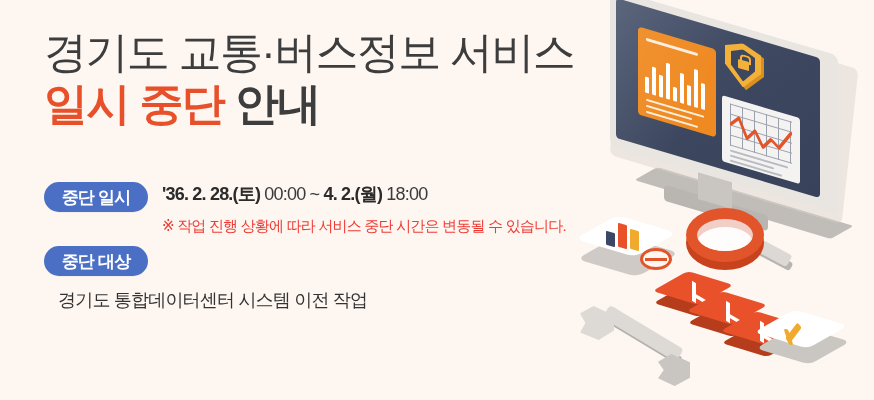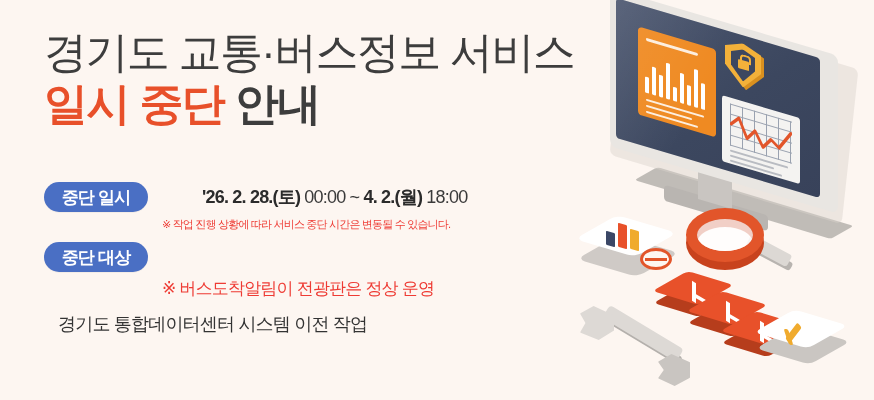"중단 일시" .row-main { align-items: center -> none; gap: 40px -> none }
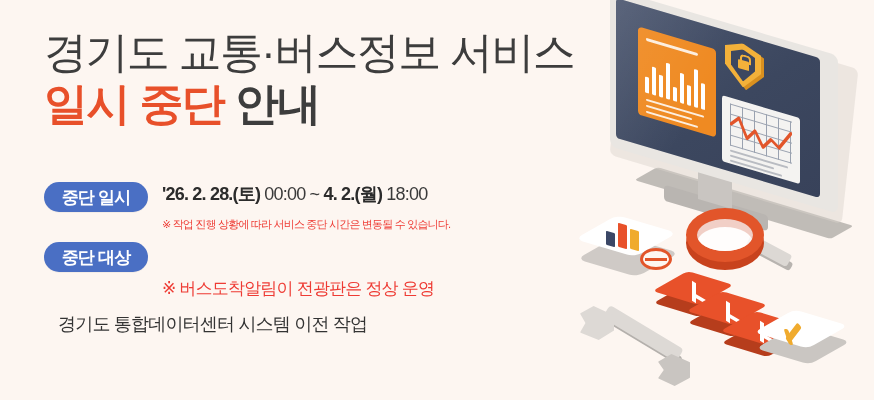"'26. 2. 28.(토)" span.b { text: '26 -> '36 }
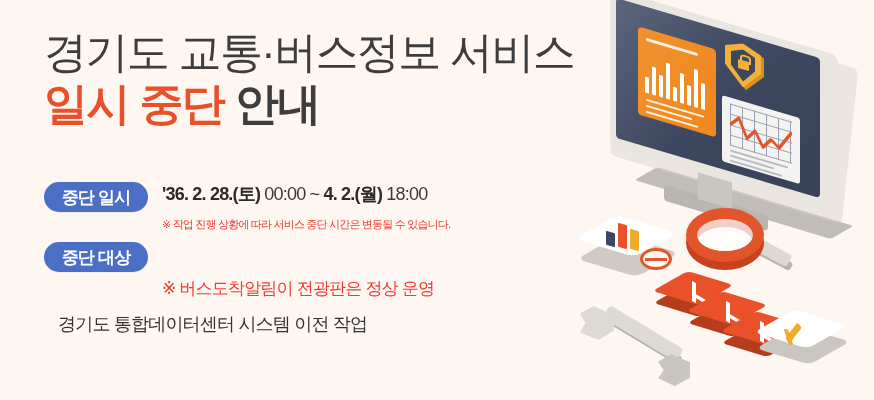"※ 작업 진행 상황에 따라" .note { font-size: 11px -> 15px }
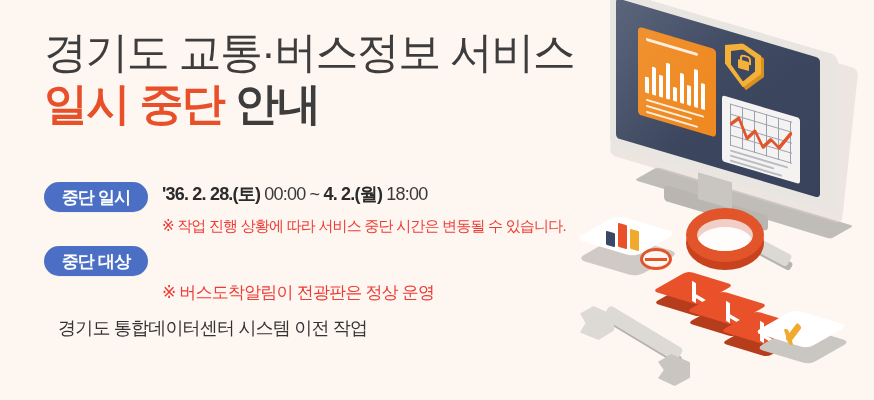"※ 버스도착알림이 전광판은 정상 운영" div.note { html: <div>※ 버스도착알림이 전광판은 정상 운영</div> -> none }
